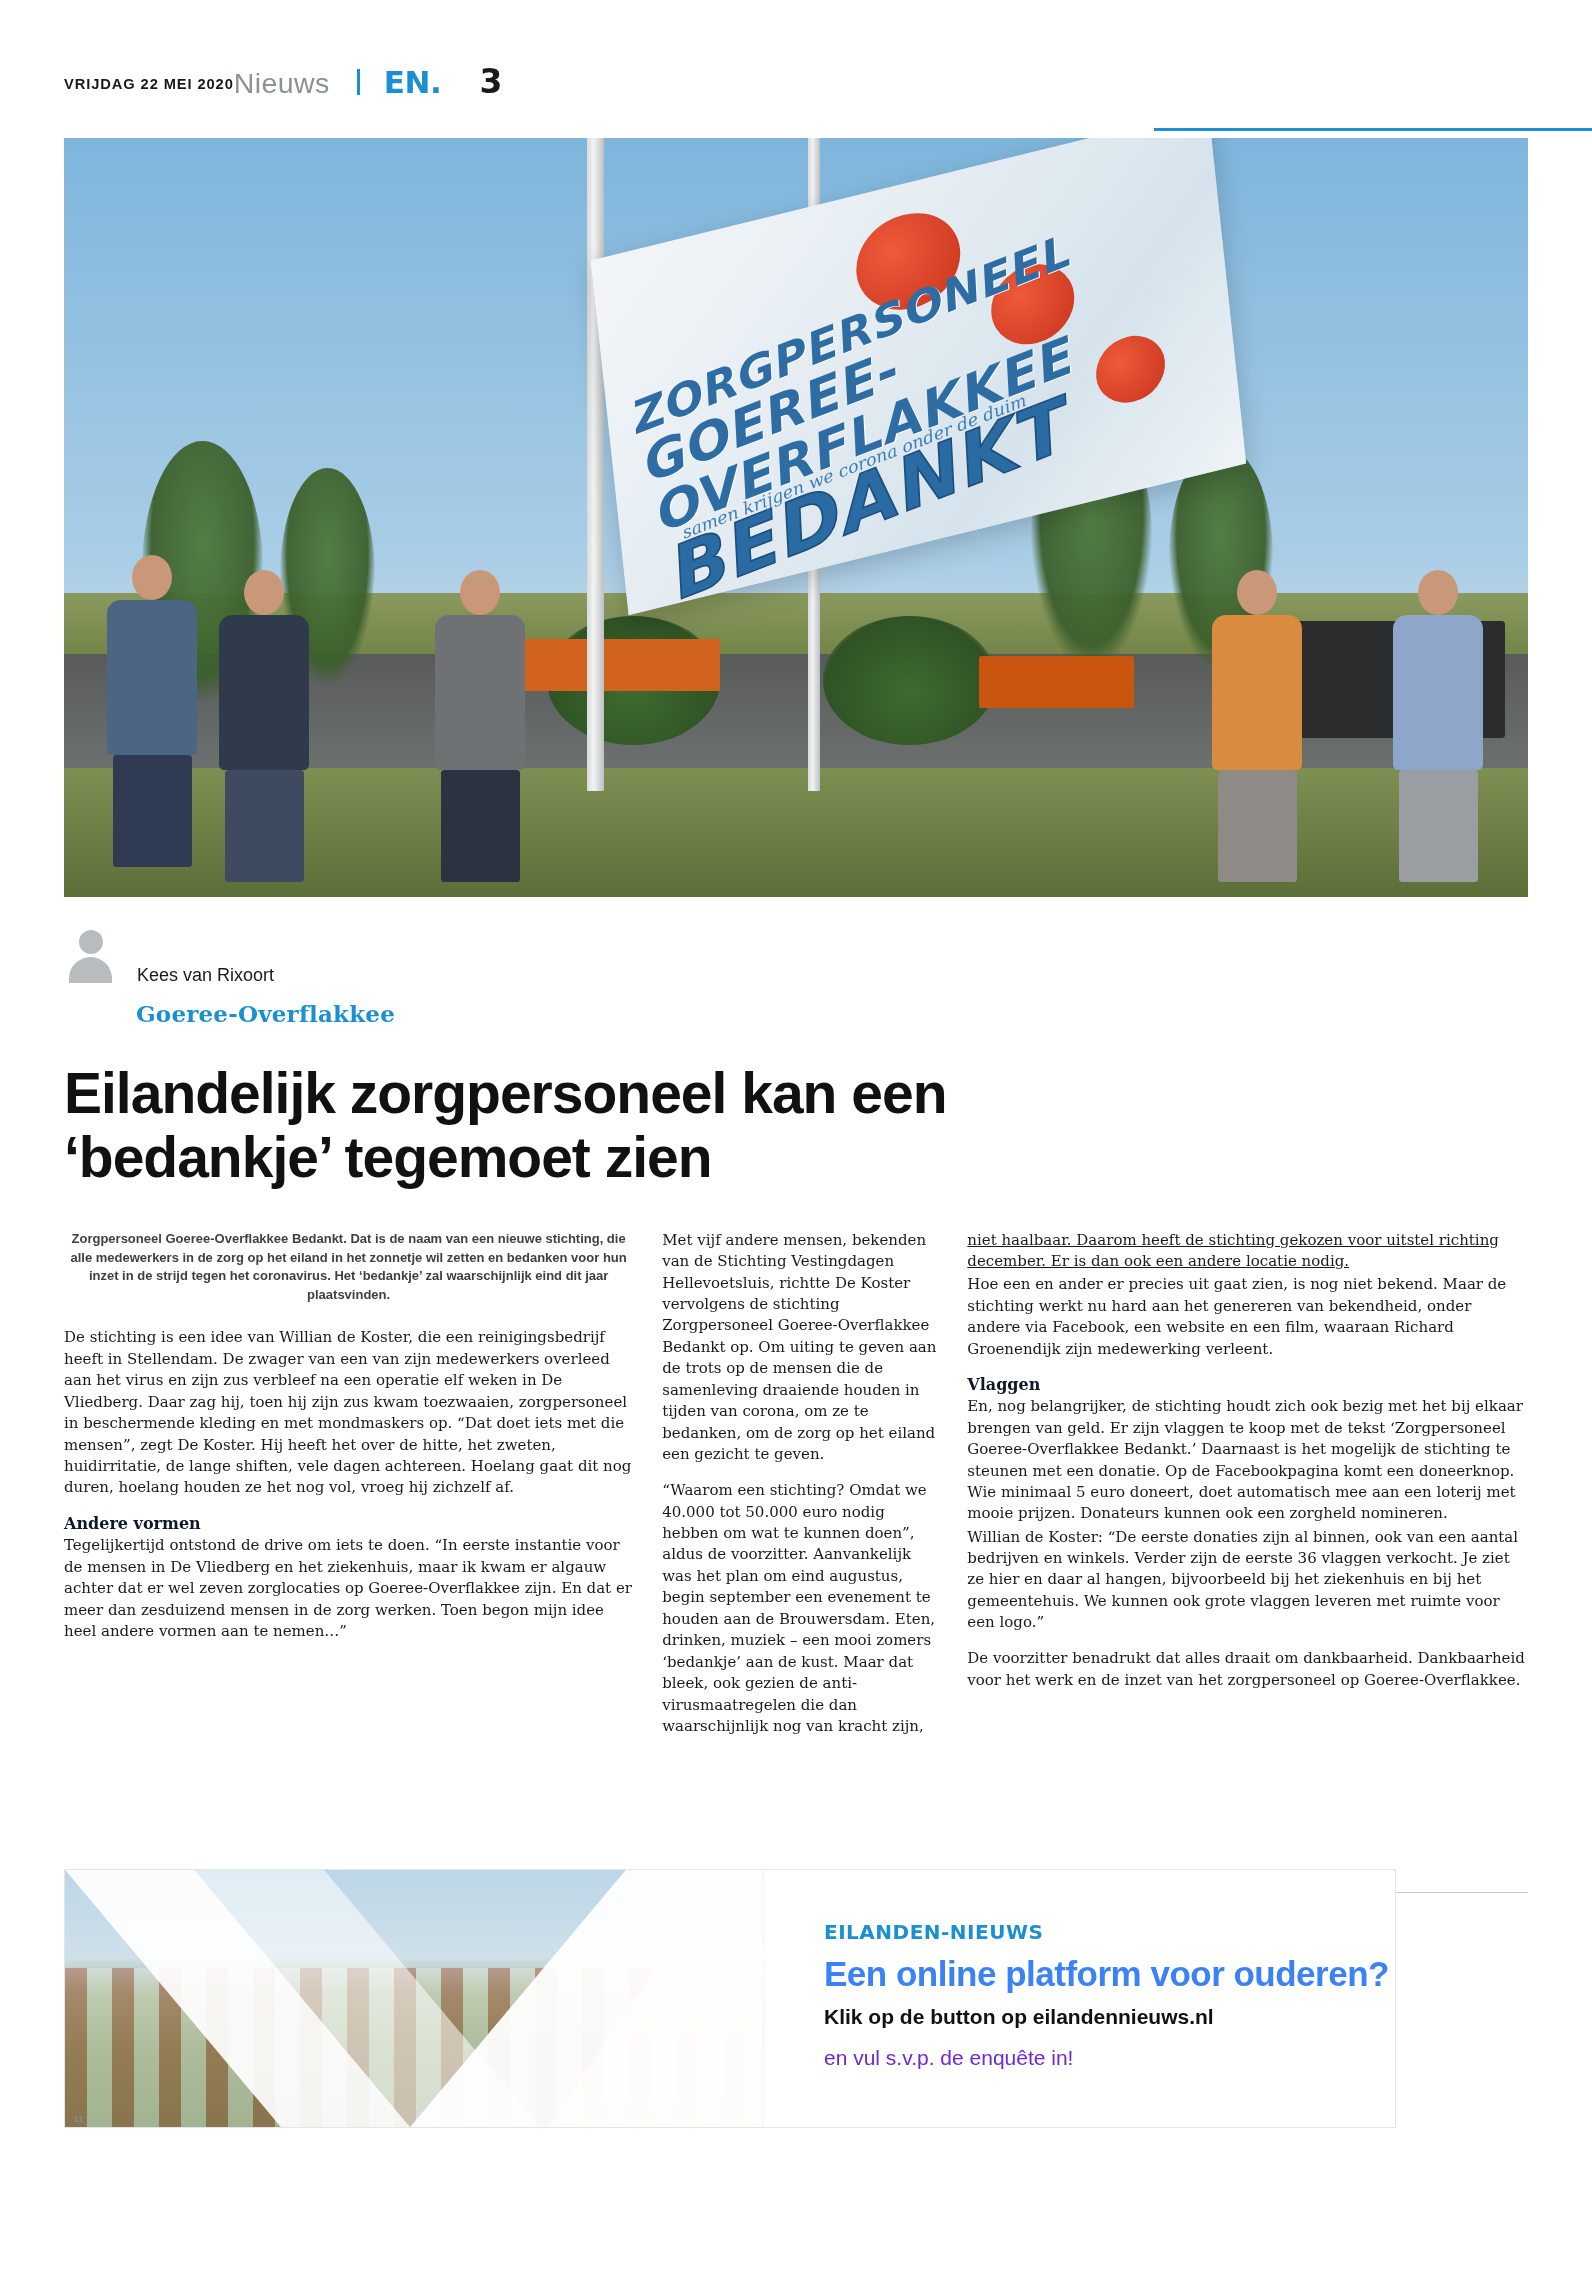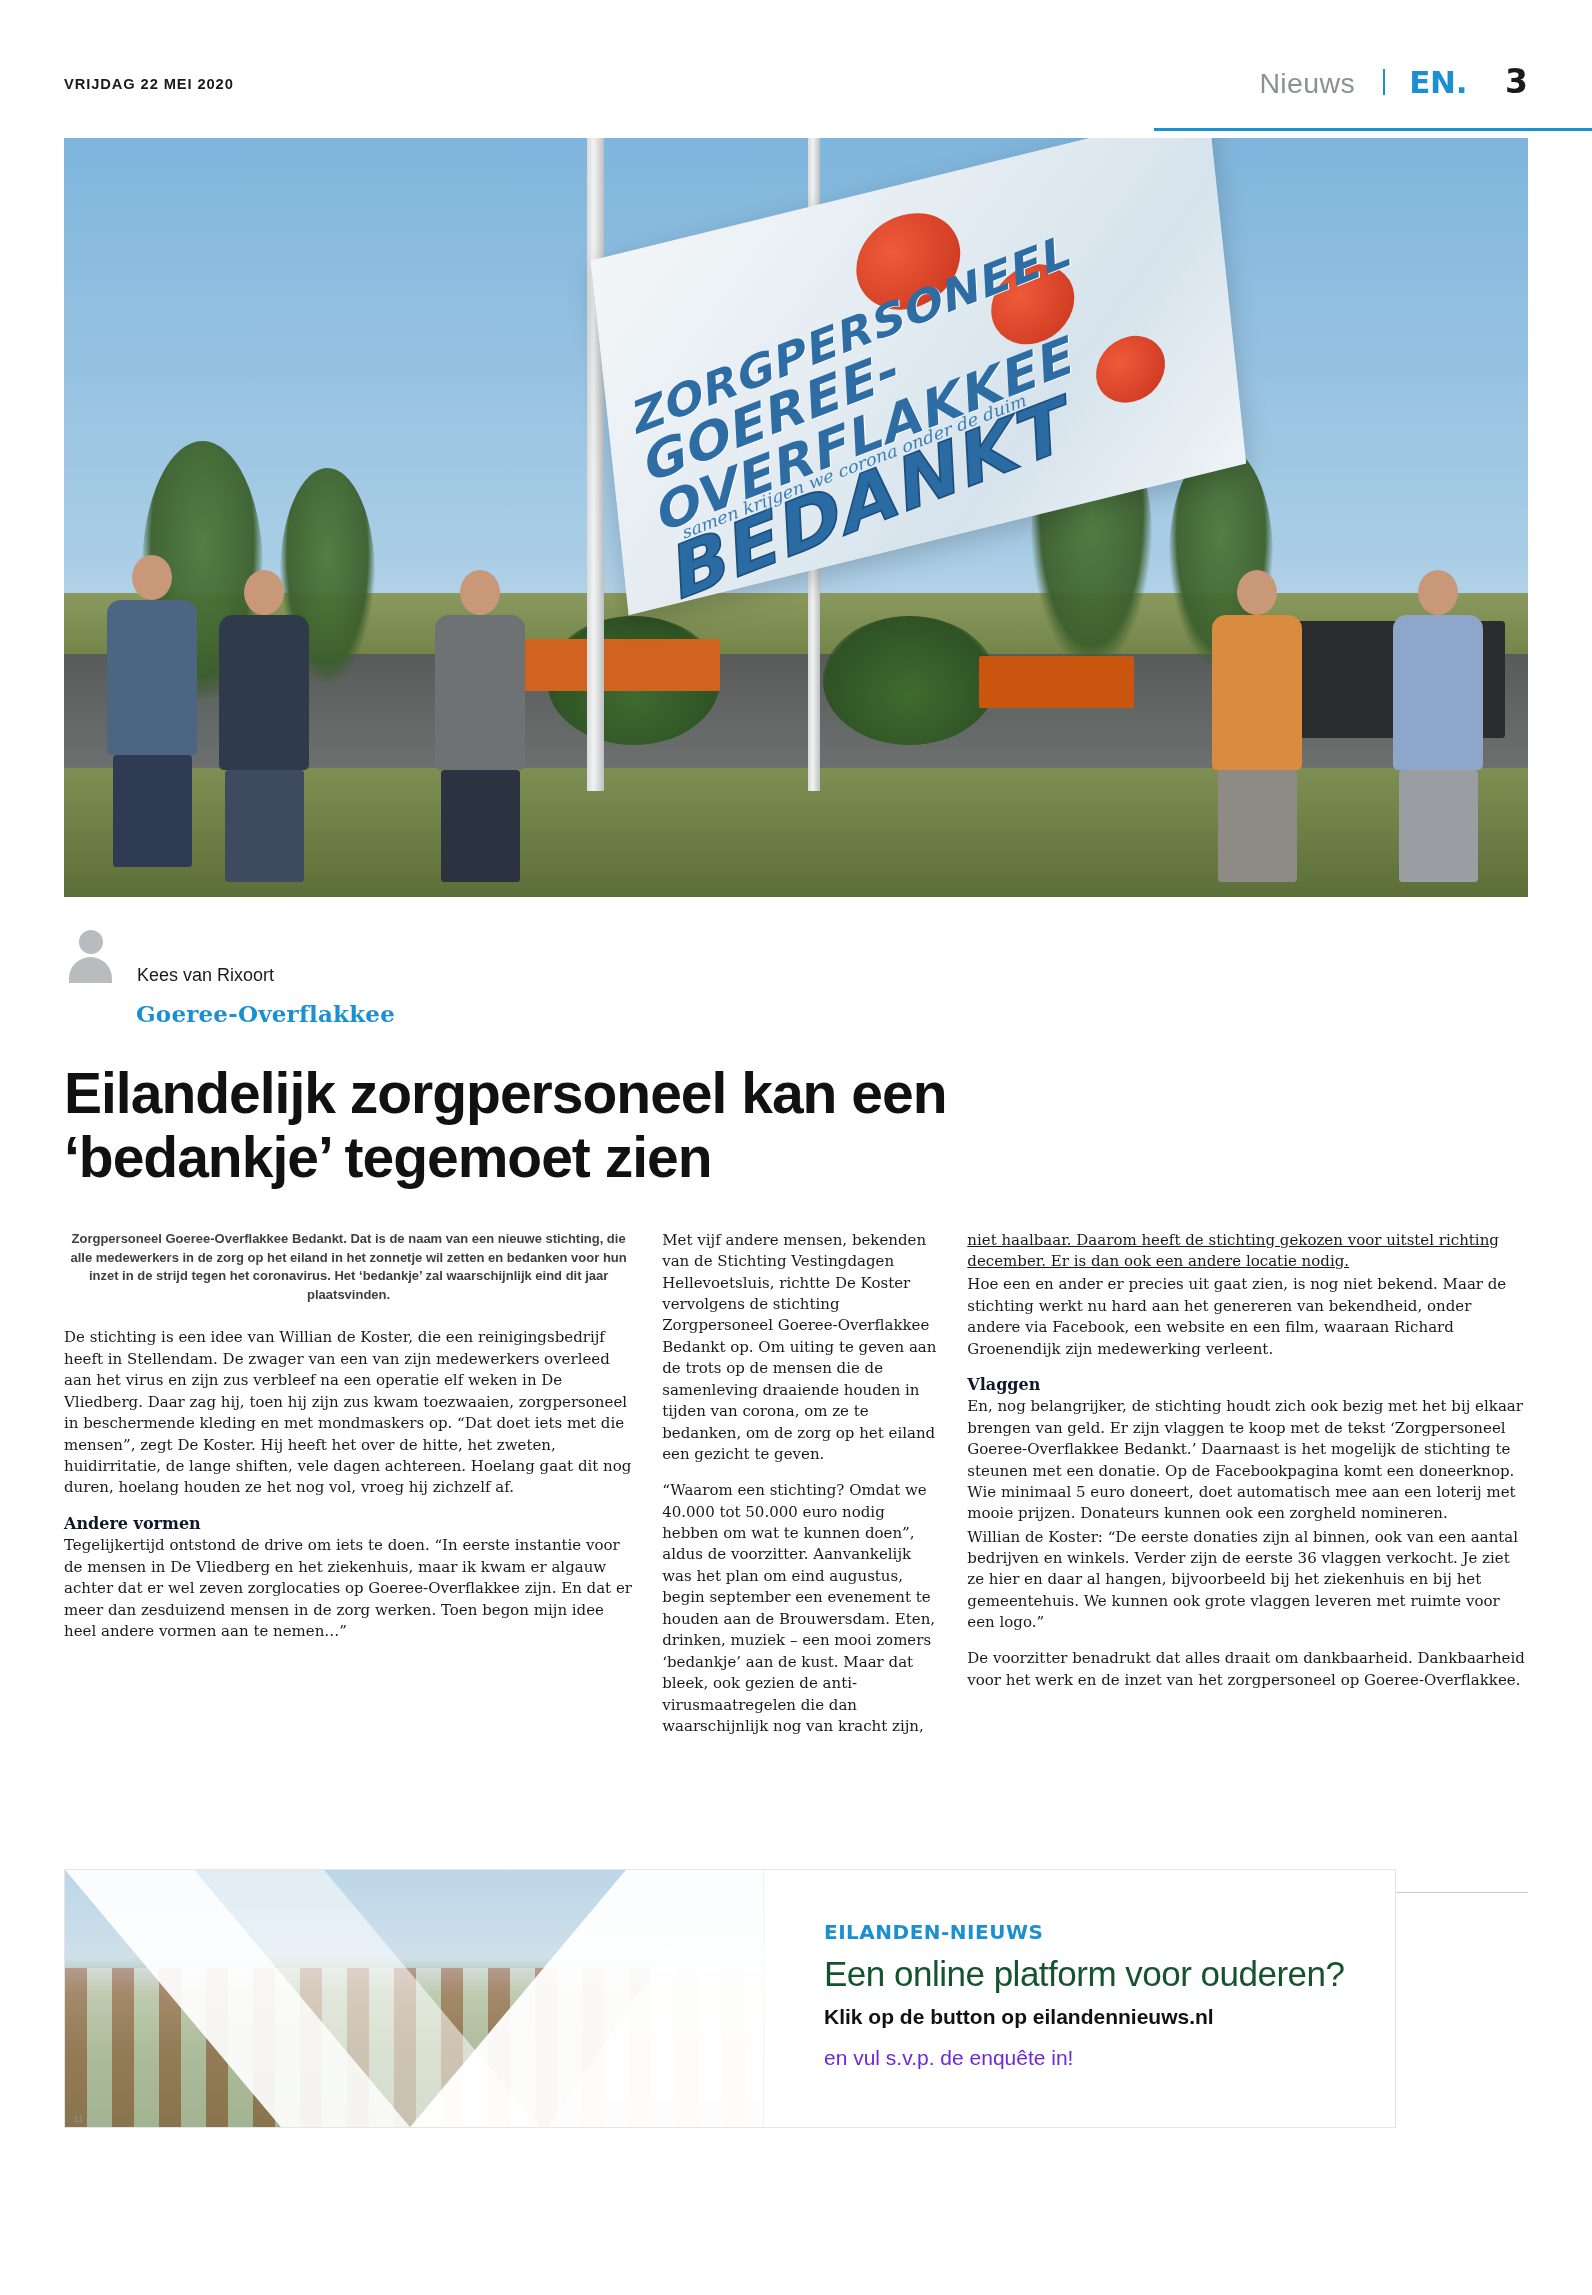"VRIJDAG 22 MEI 2020" .masthead { justify-content: space-between -> none }
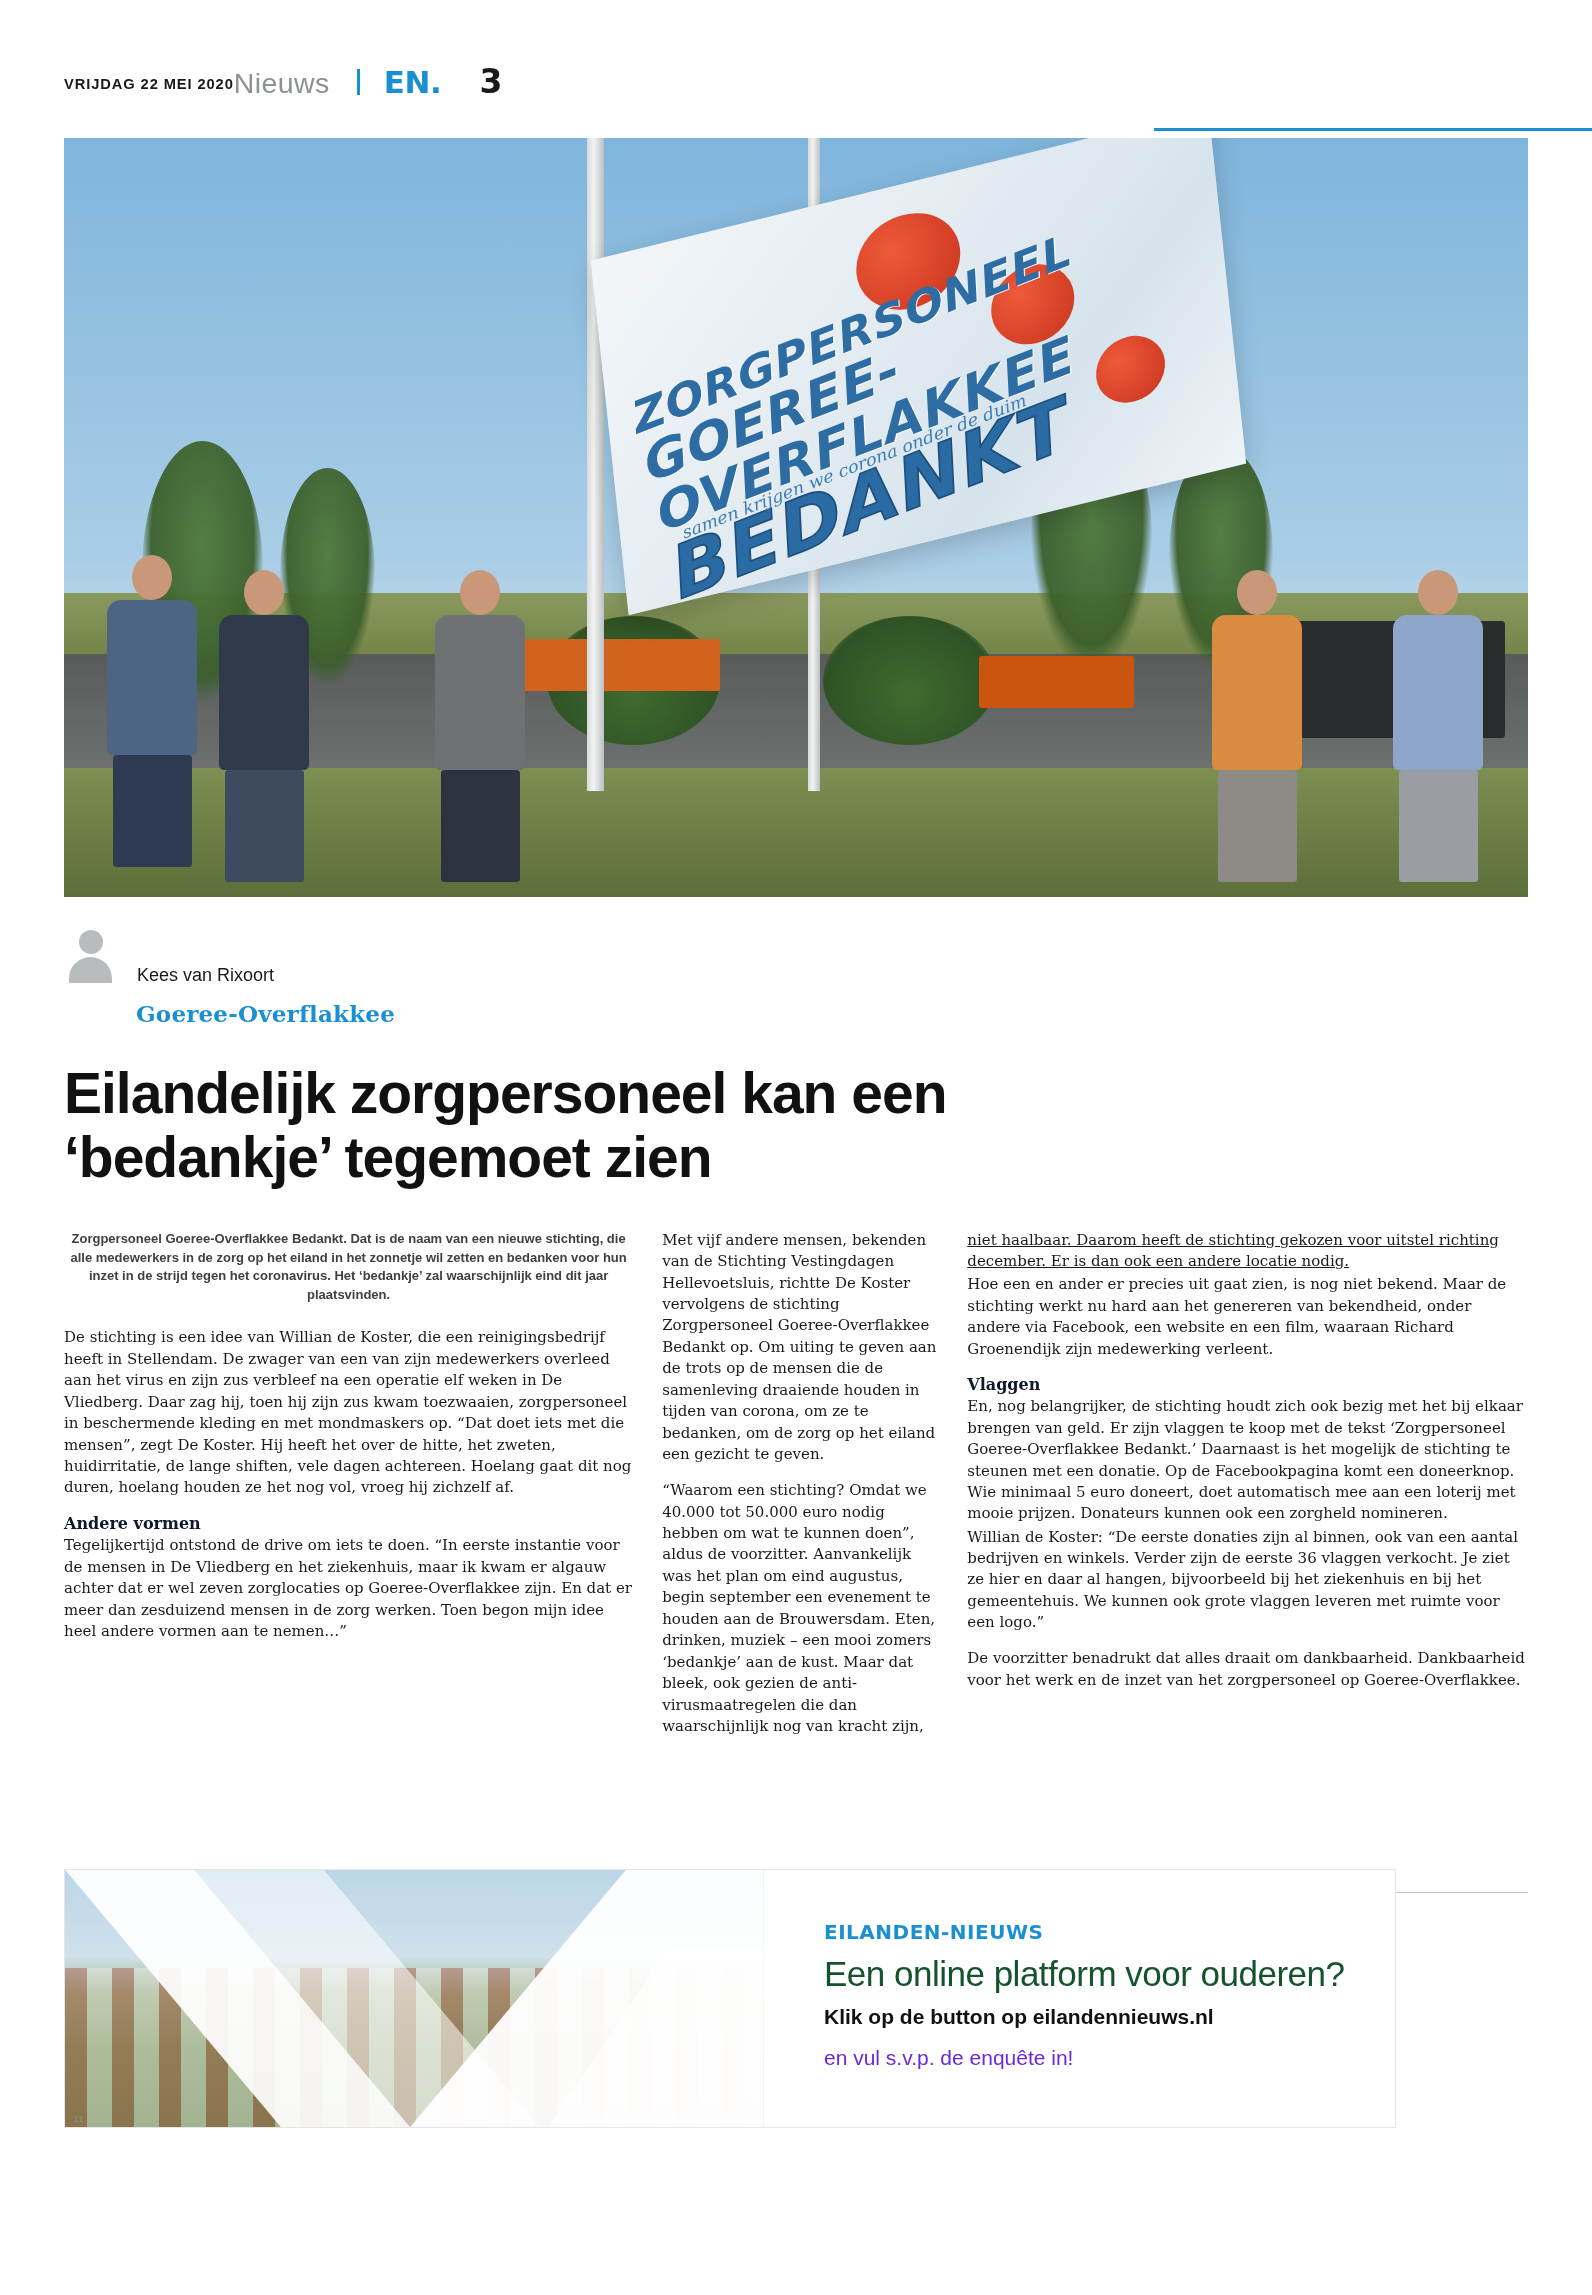"Een online platform voor ouderen?" .ad-head { color: #14532d -> #3b82f6; font-weight: normal -> bold }
